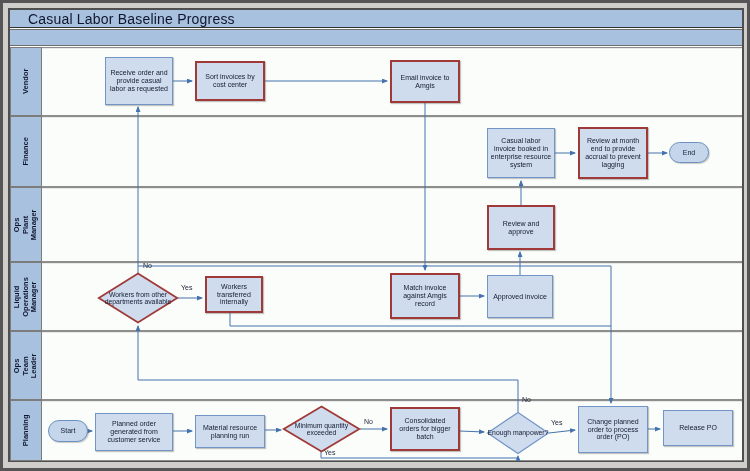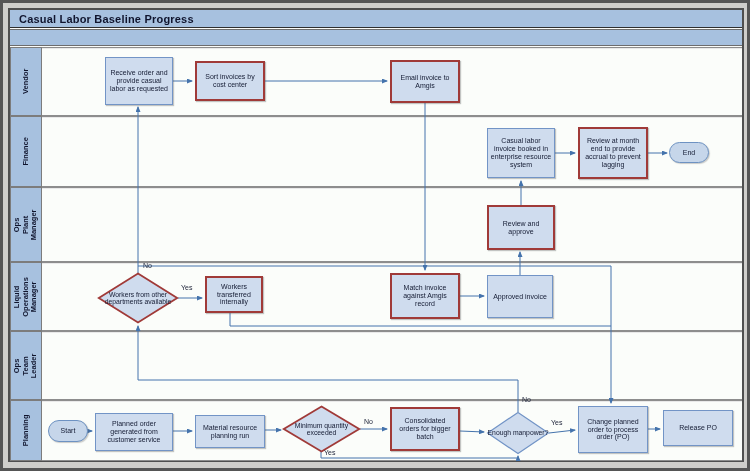"Casual Labor Baseline Progress" .title-bar span { font-size: 11px -> 14px; font-weight: bold -> normal; padding-left: 9px -> 18px }
